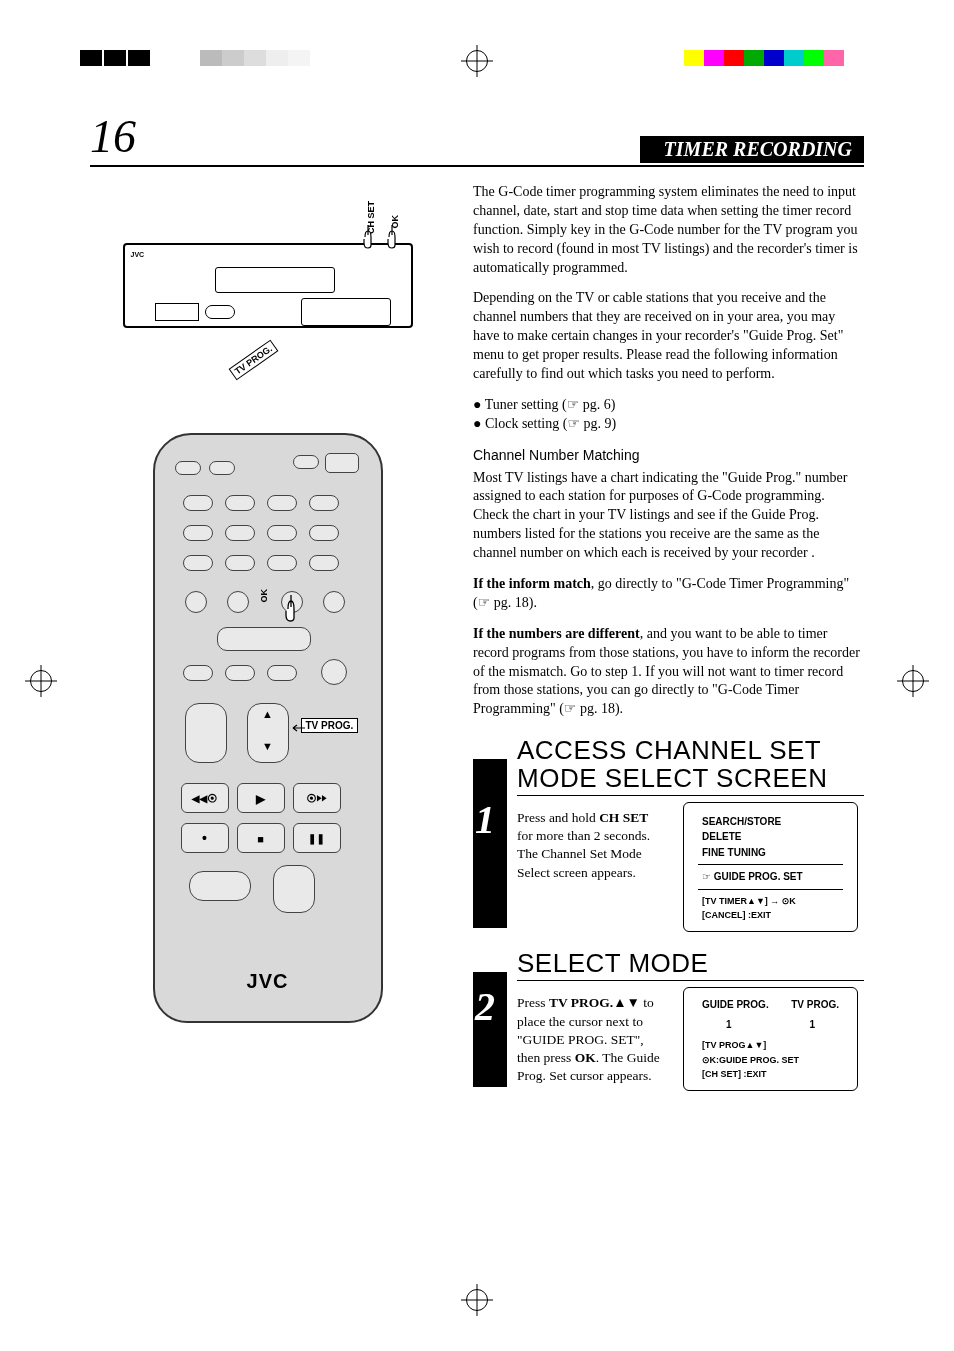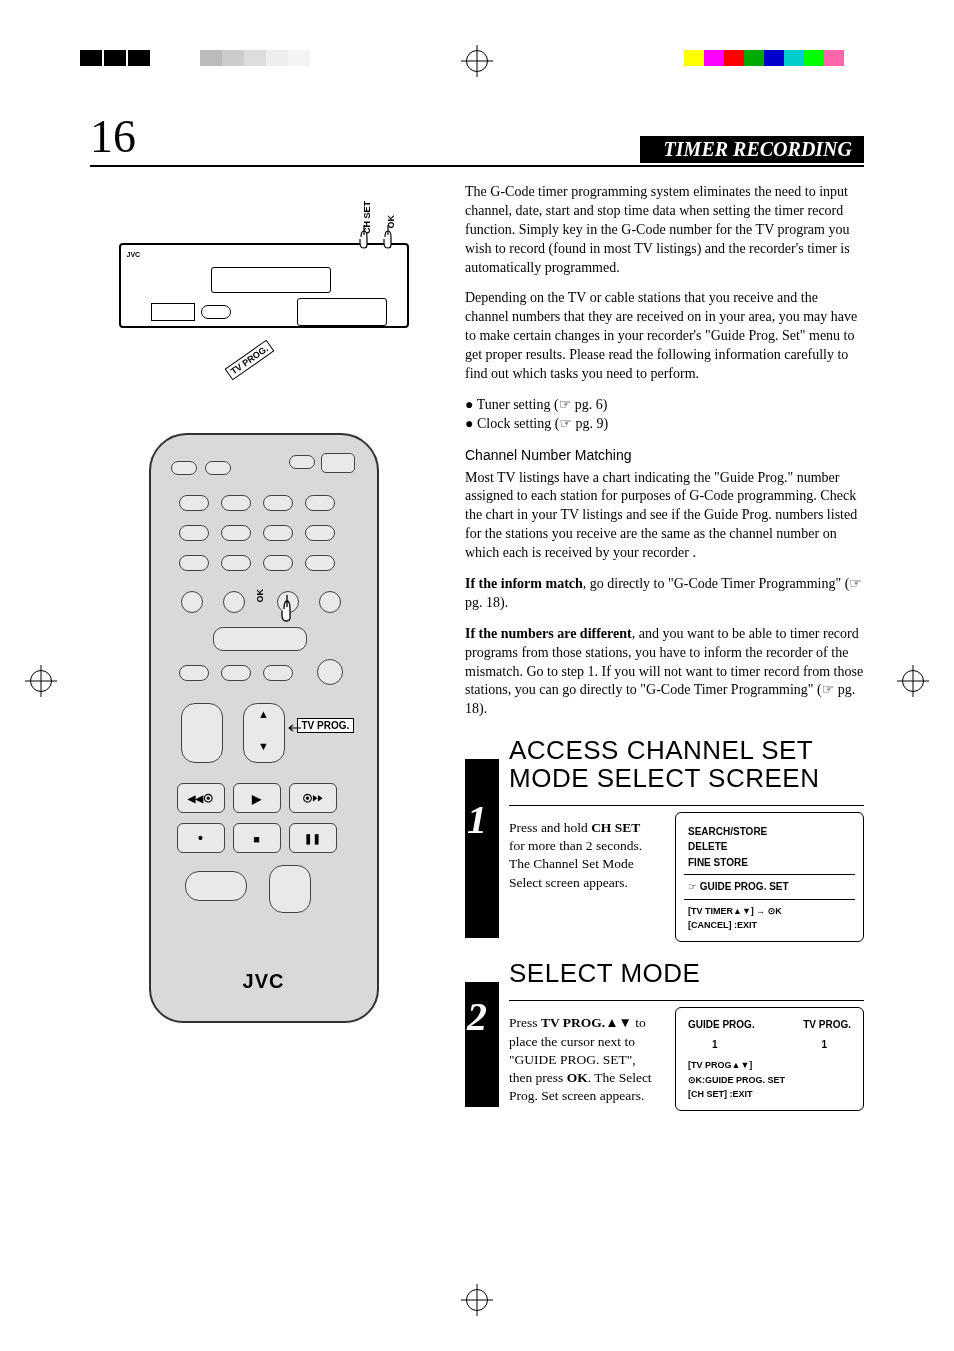"16" .pageno { font-style: none -> italic }
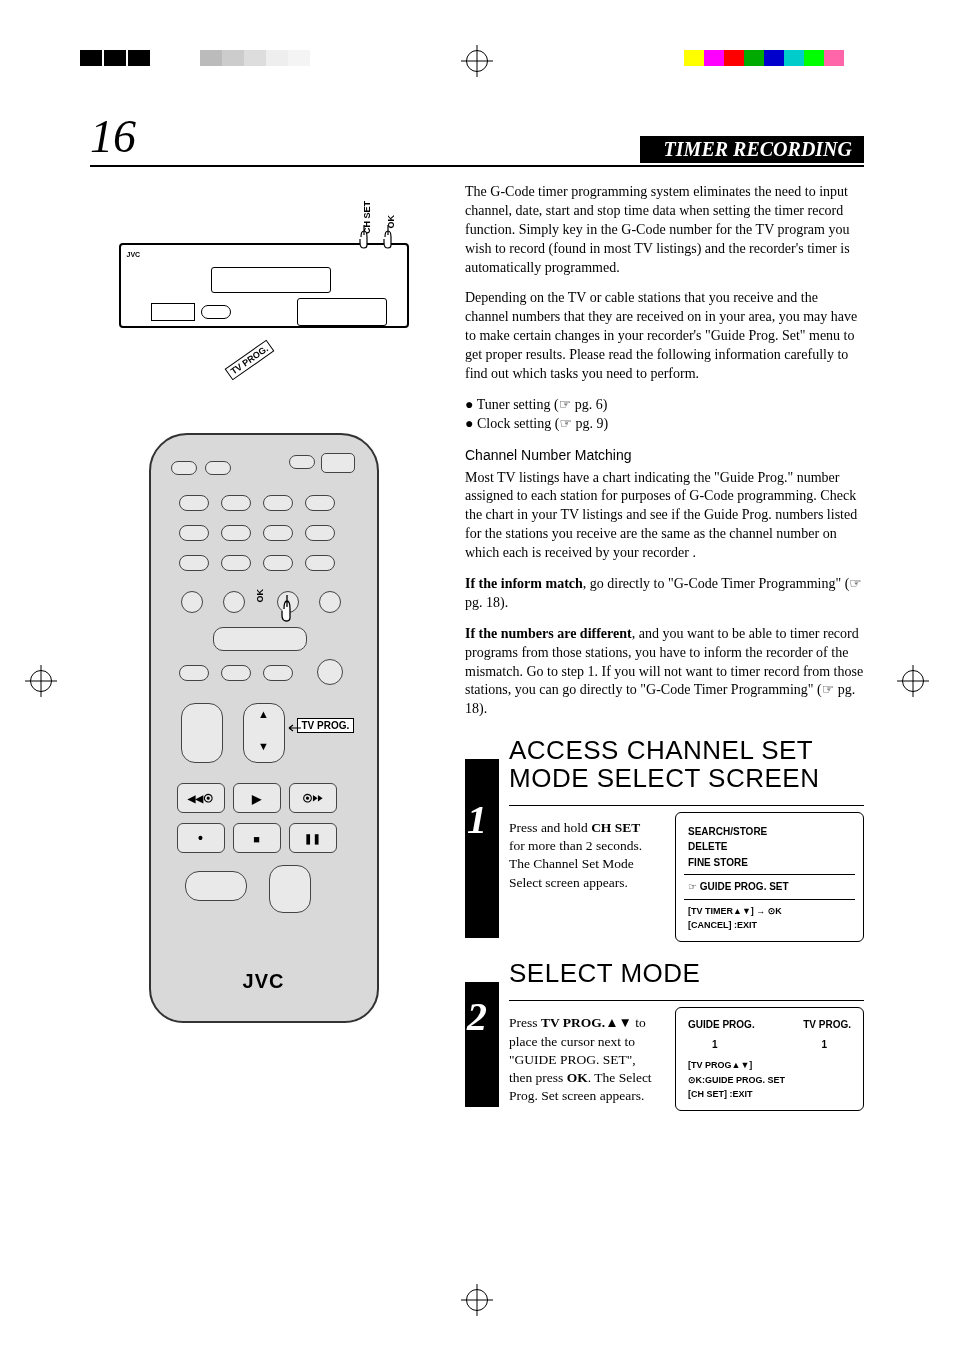"ACCESS CHANNEL SET MODE SELECT" .step-title { padding-bottom: 13px -> 3px }
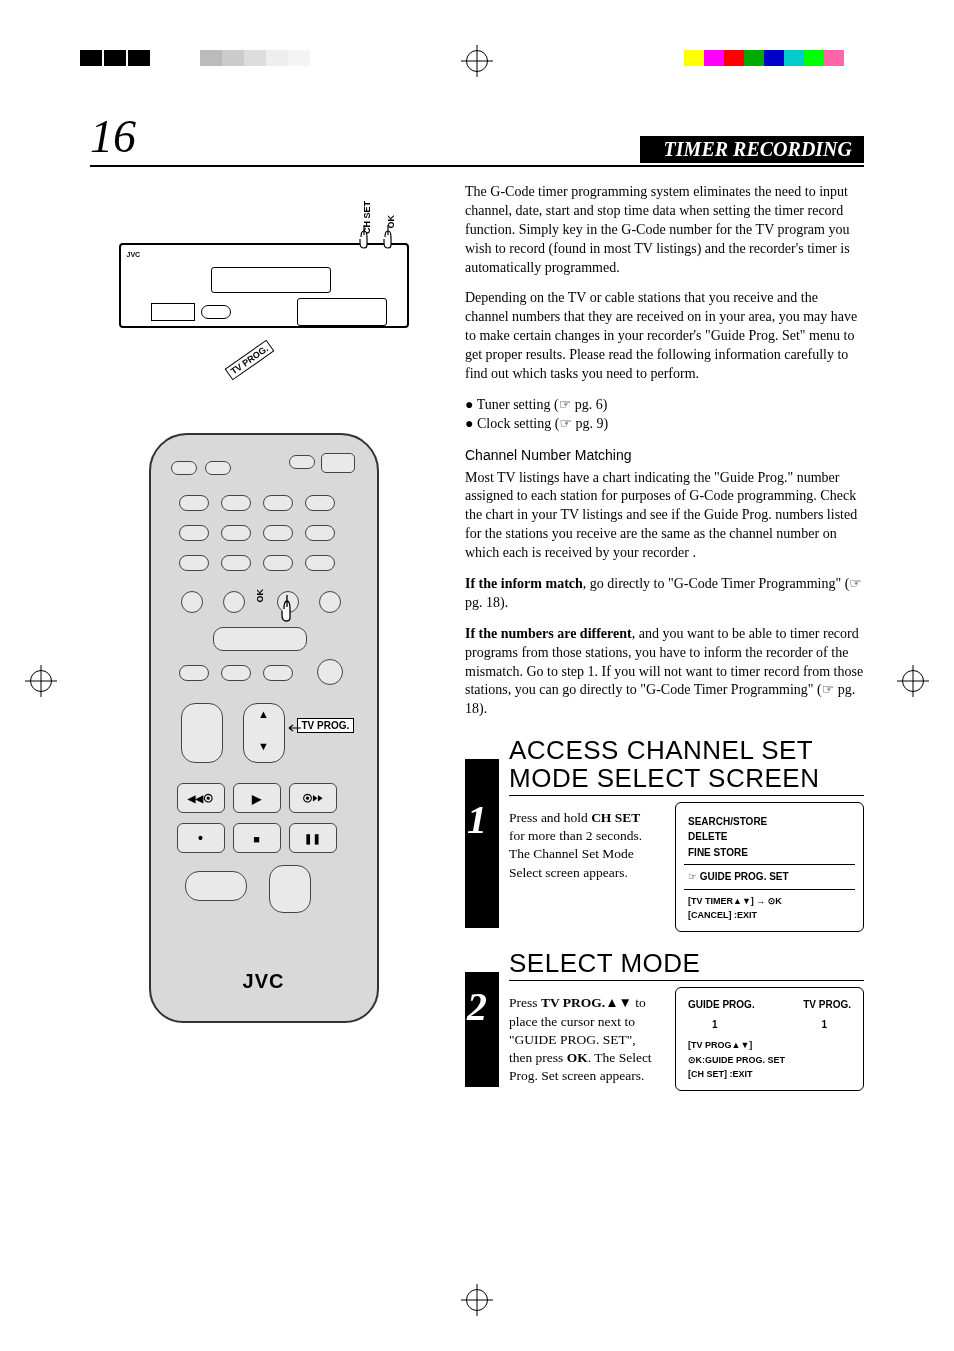"SEARCH/STORE" .osd { padding: 10px 12px 8px -> 10px 18px 8px; width: 189px -> 175px }
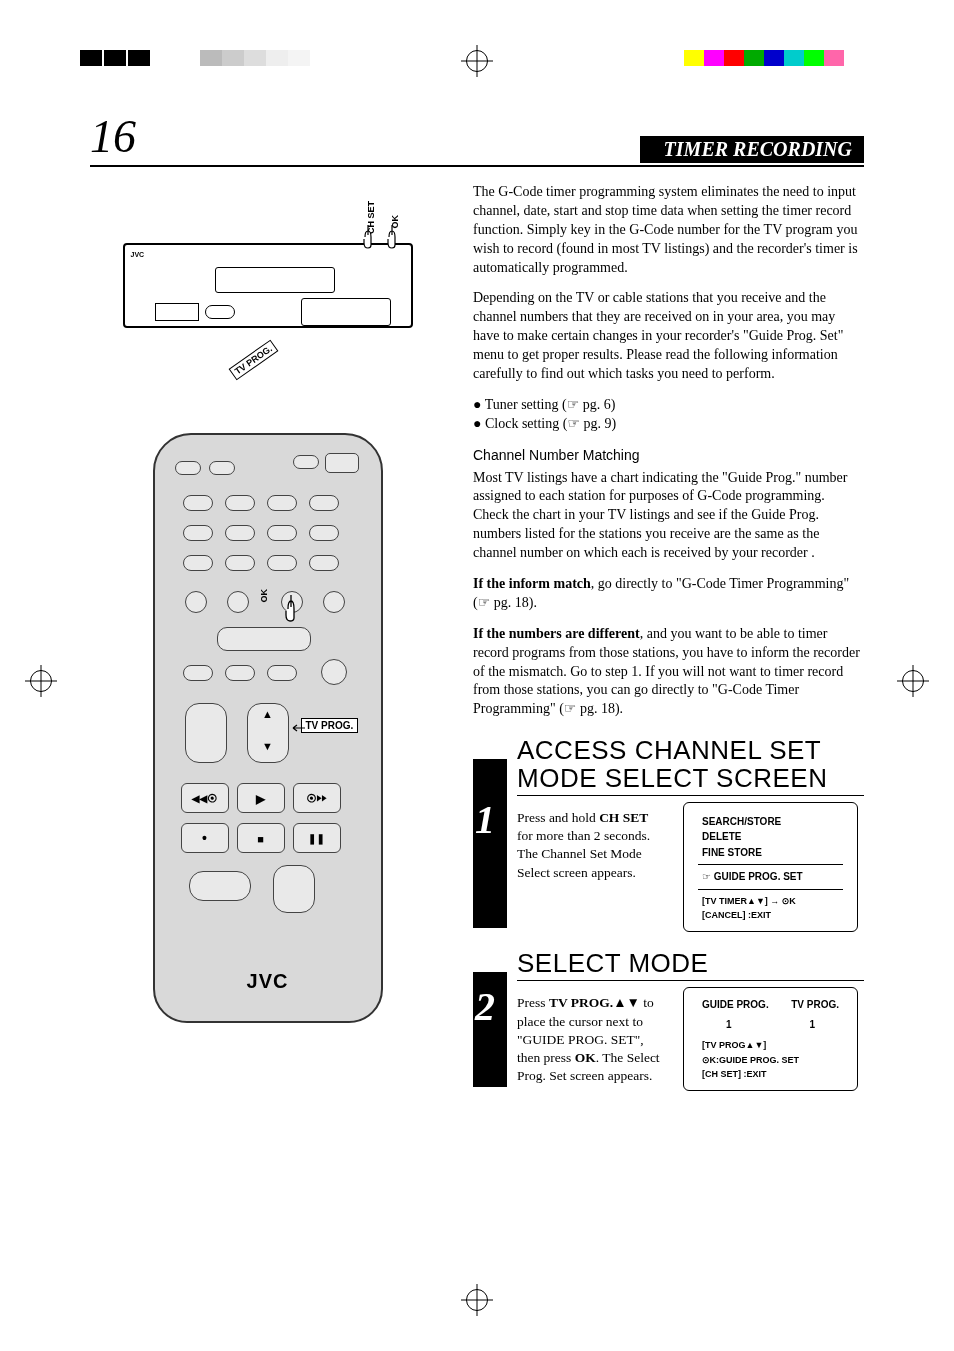"FINE STORE" div.row { text: STORE -> TUNING }
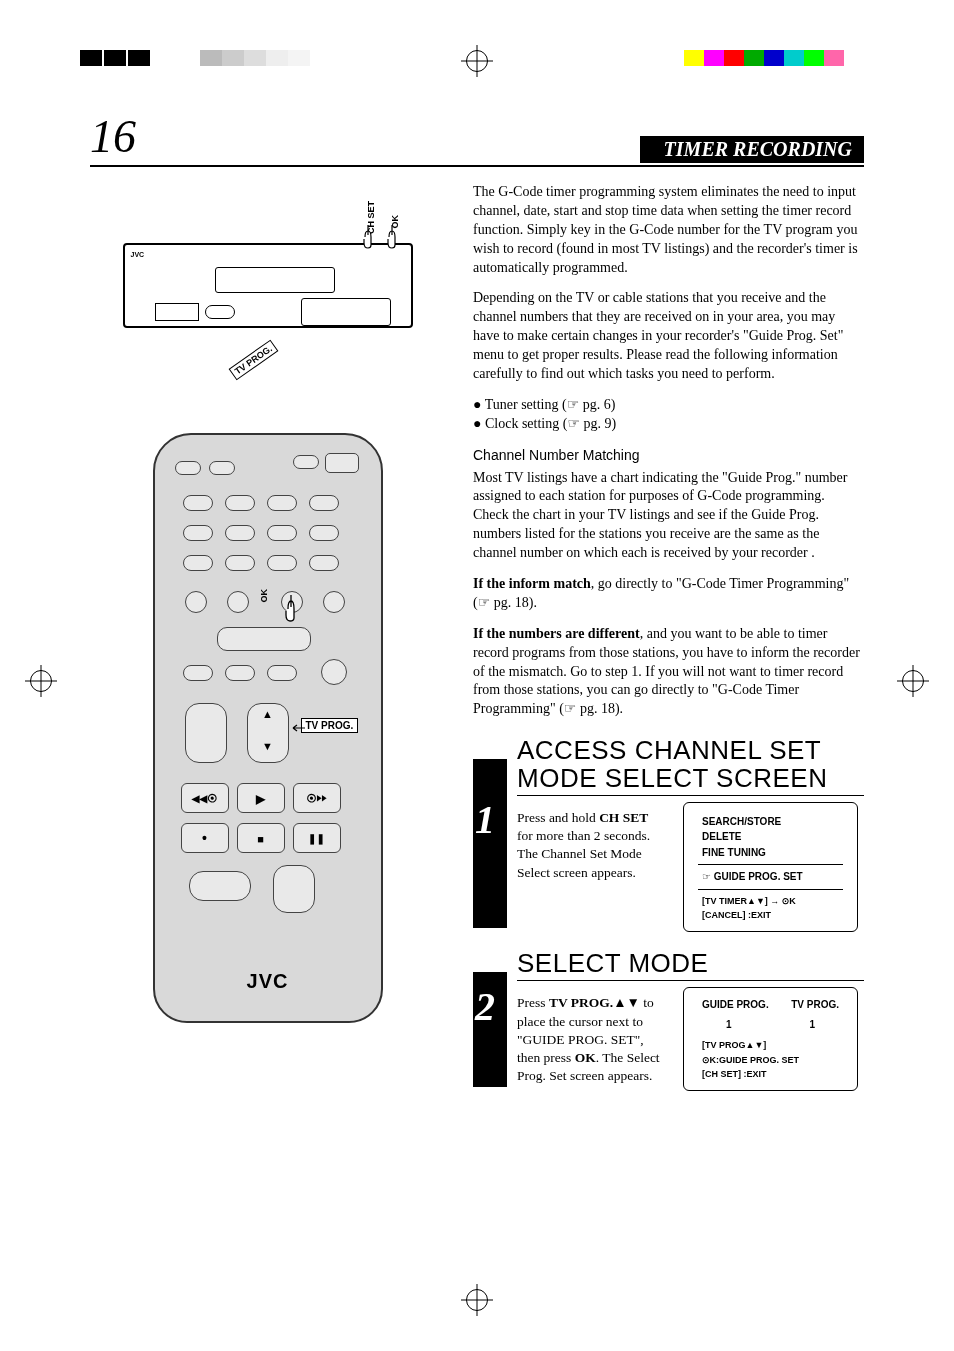". The Select Prog. Set" span { text: Select Prog. Set screen -> Guide Prog. Set cursor }
